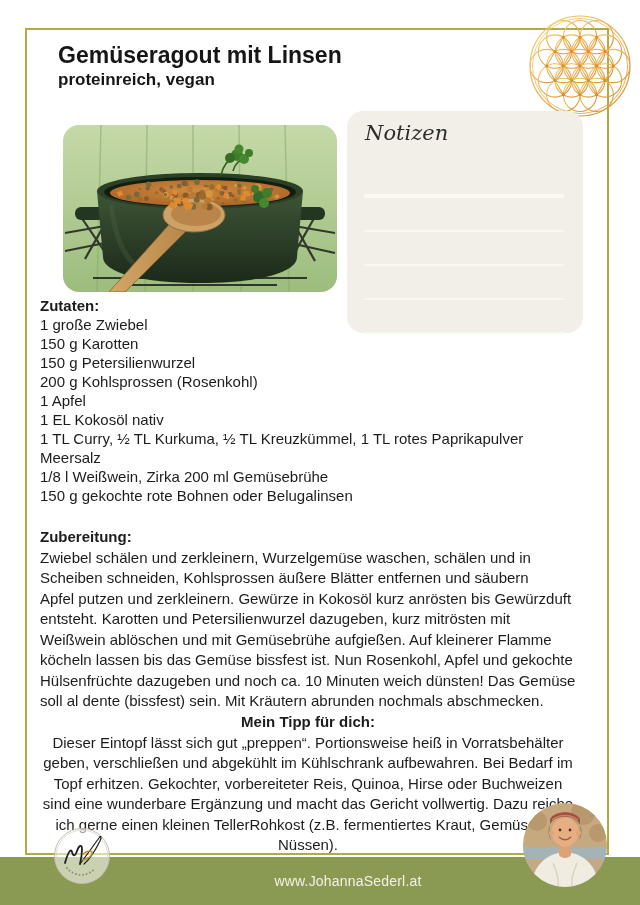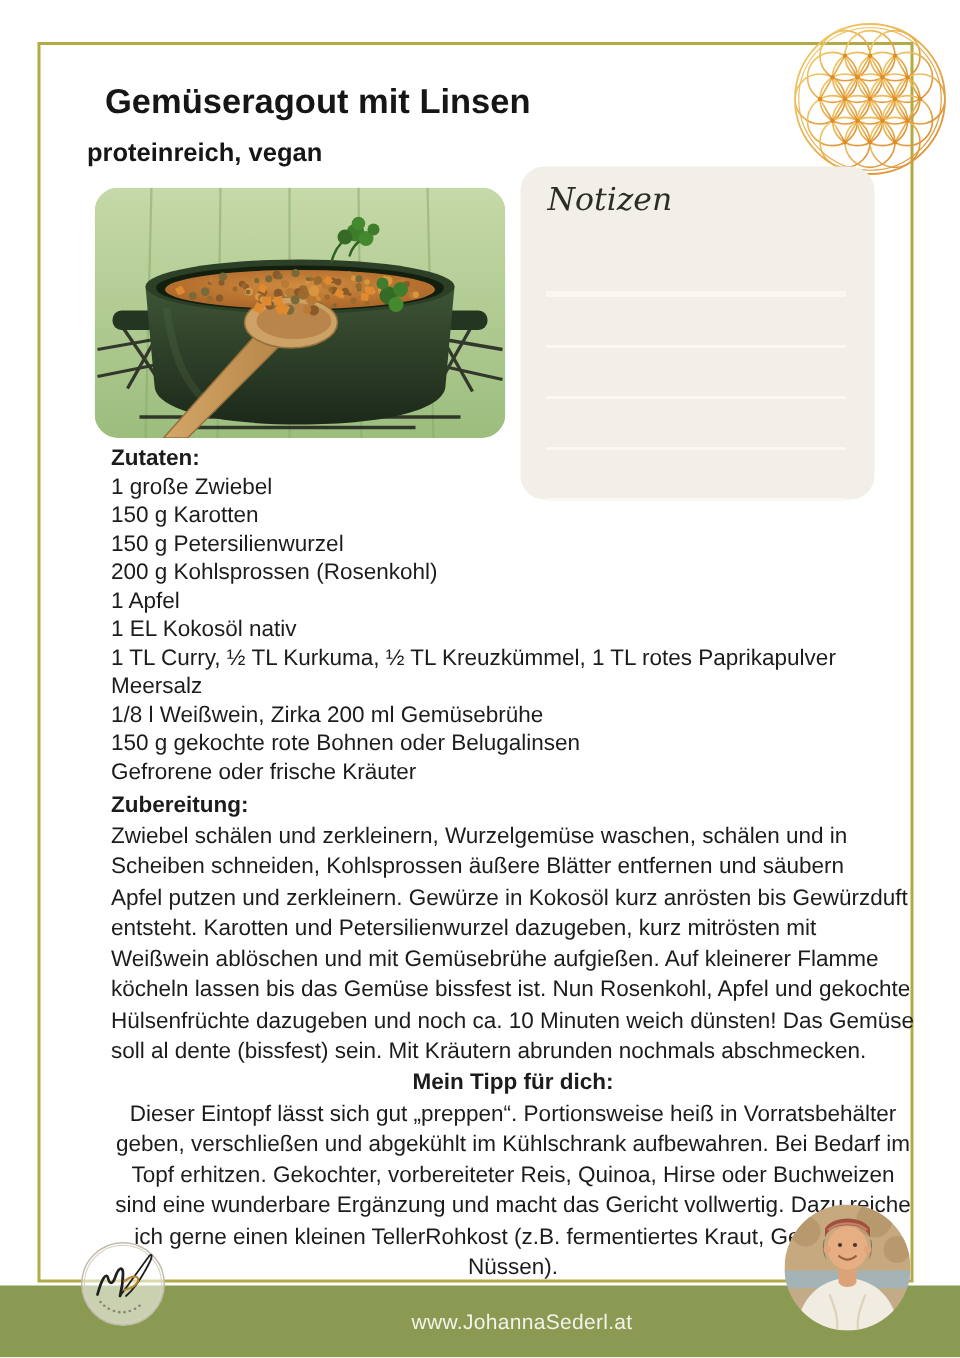"Gemüseragout mit Linsen" .title { margin: 12px -> 0 }
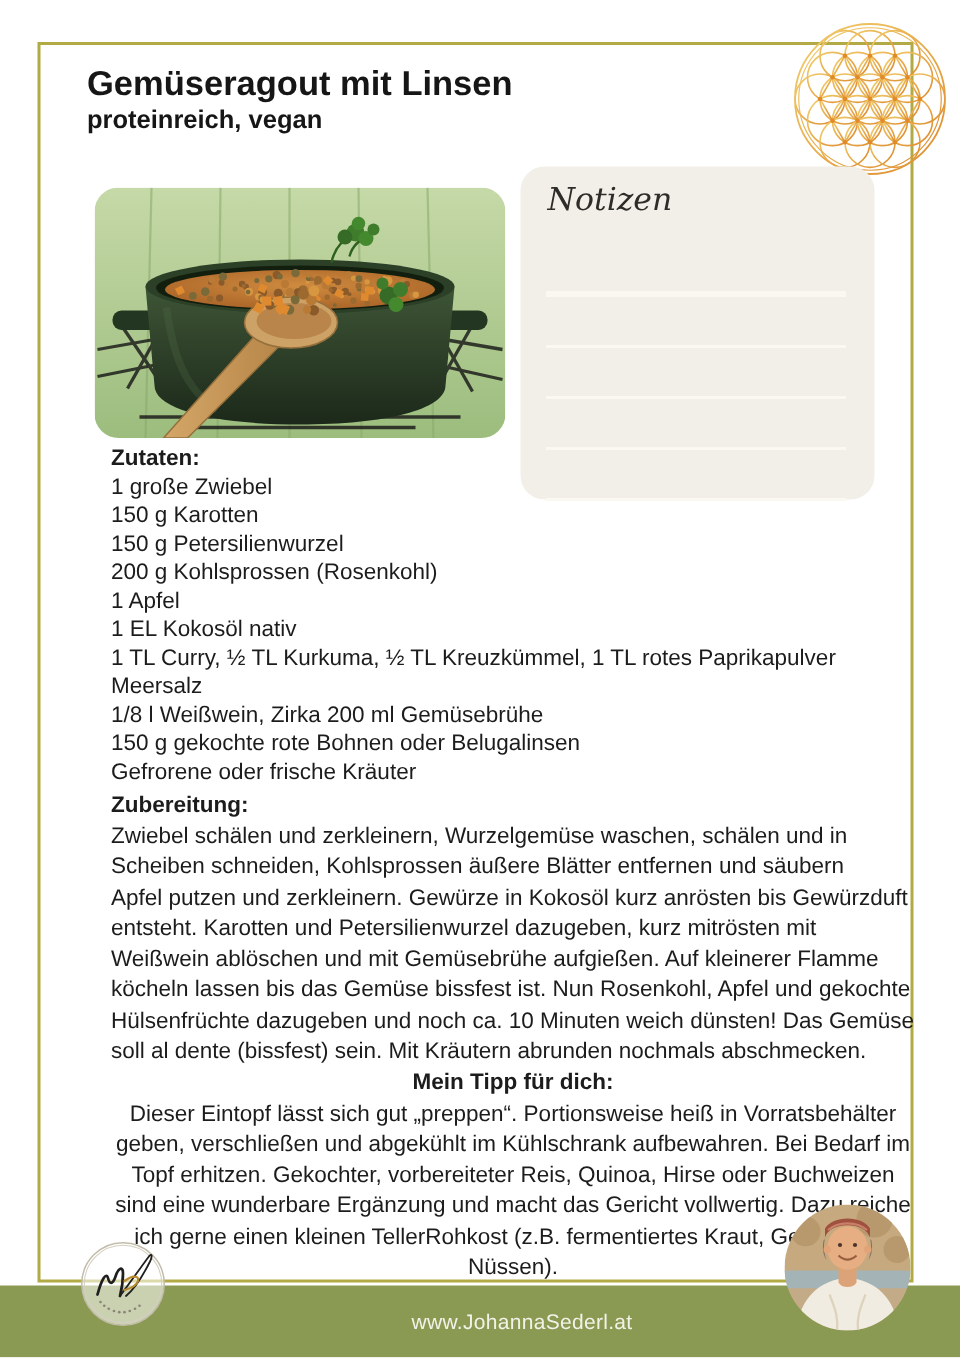"Zutaten:" .sec { left: 74px -> 40px }
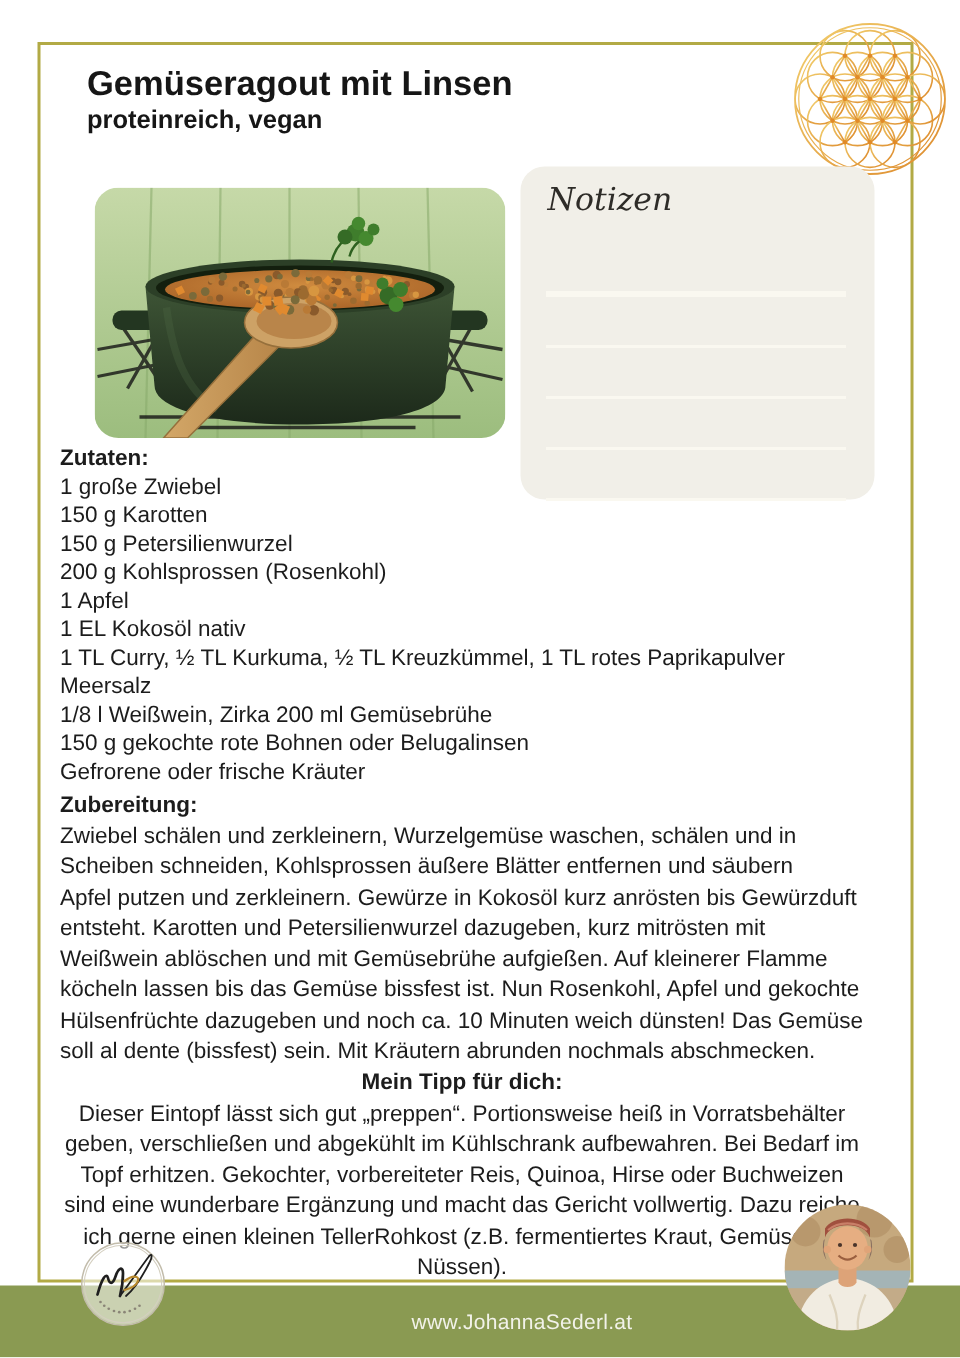"Gefrorene oder frische Kräuter" div { html: <div>Gefrorene oder frische Kräuter</div> -> none }
